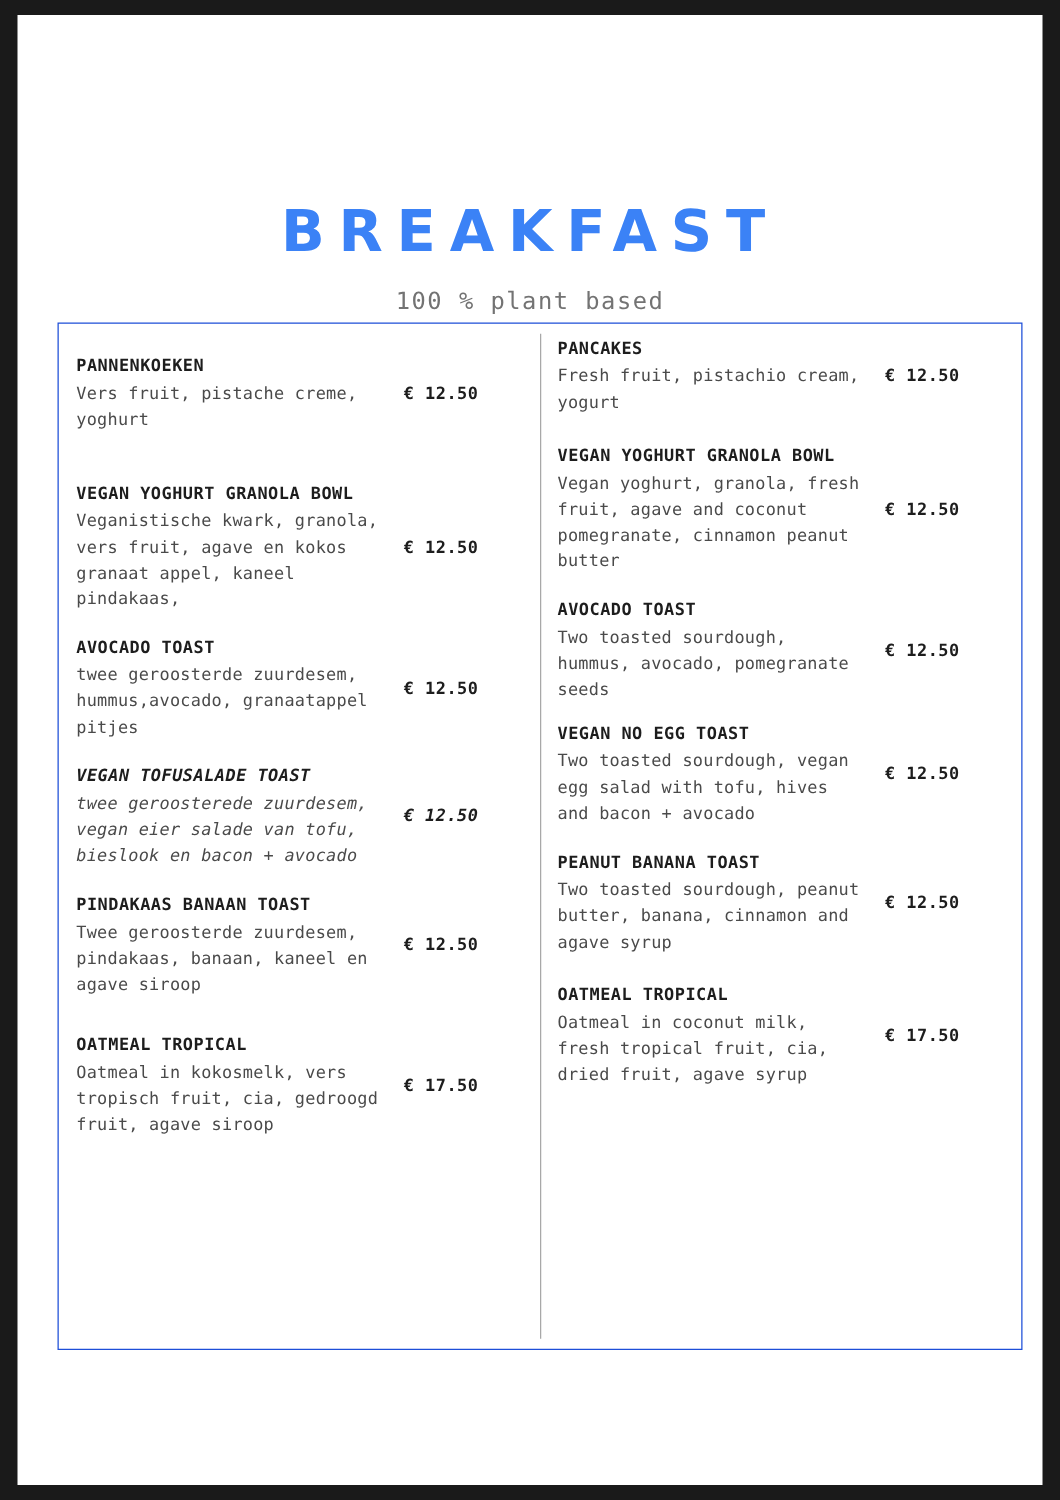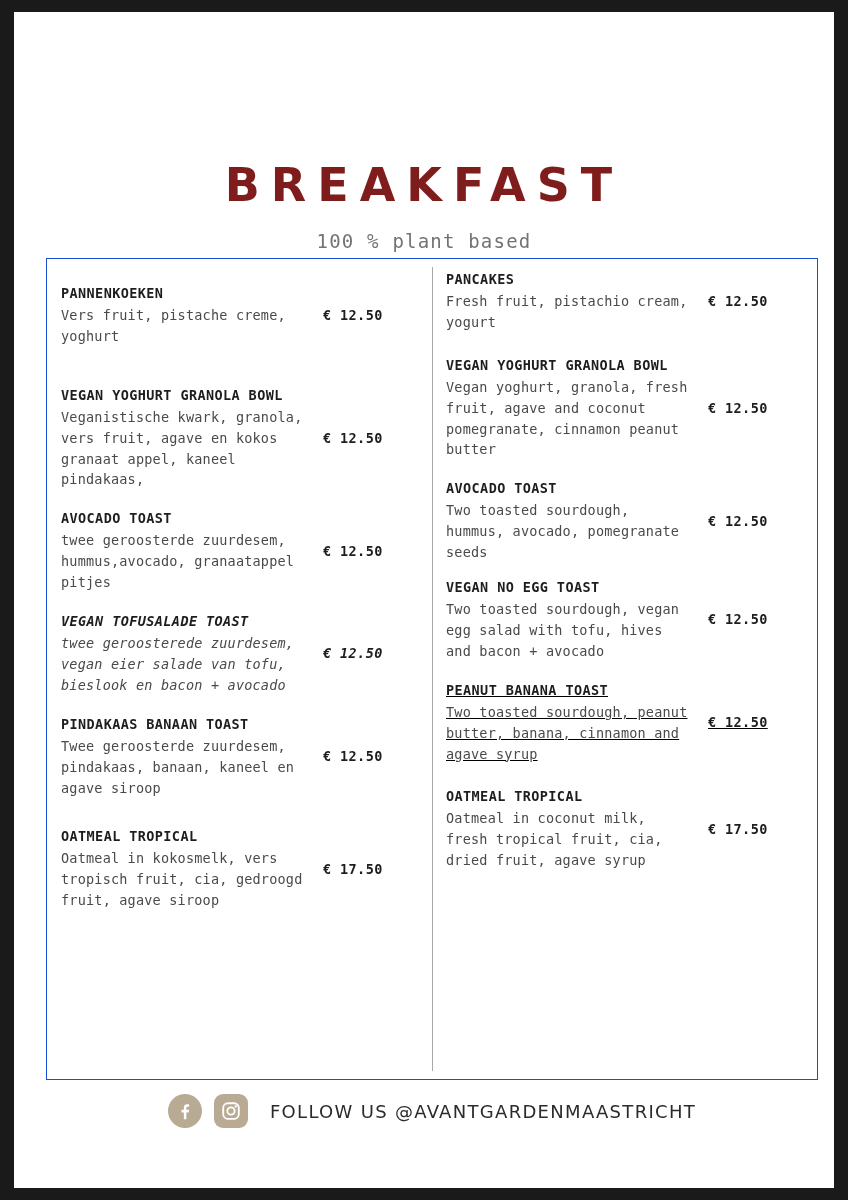"BREAKFAST" .title { color: #7f1d1d -> #3b82f6 }
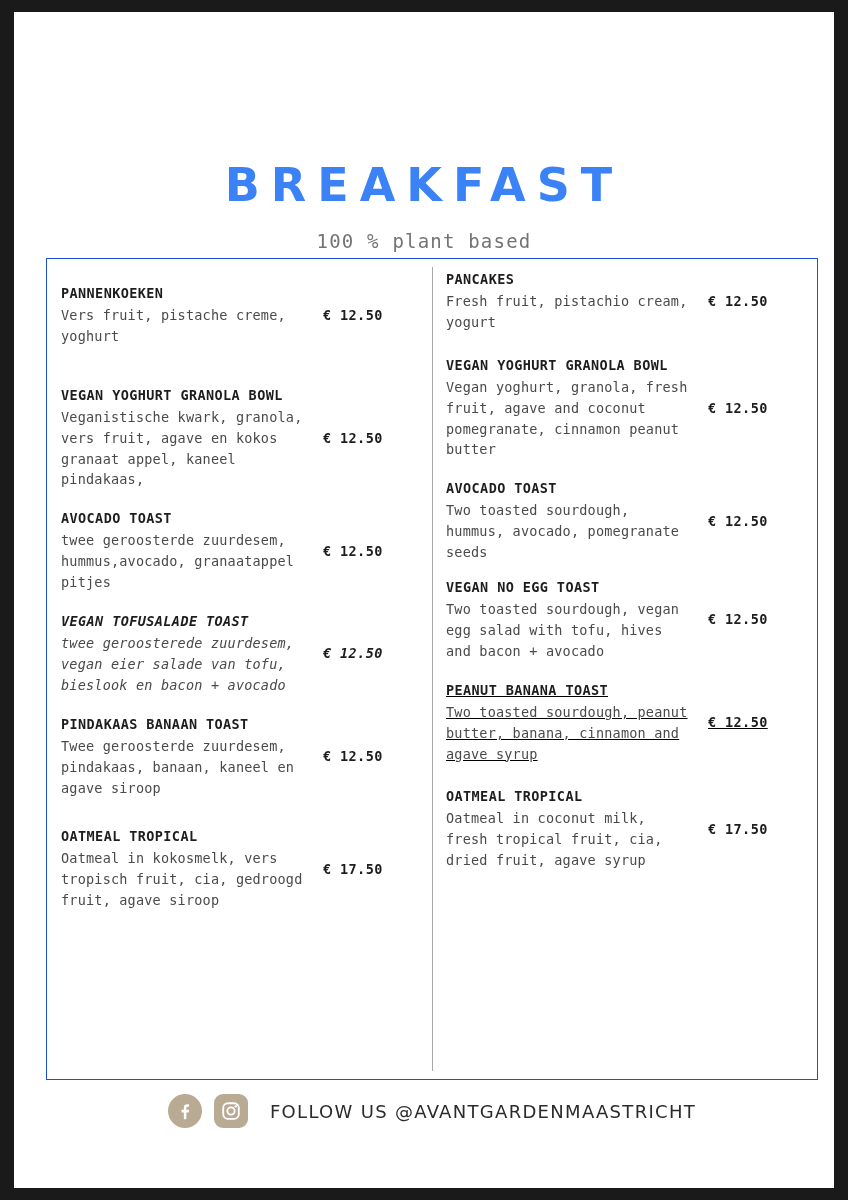"PEANUT BANANA TOAST" div.item { text-decoration: underline -> none }
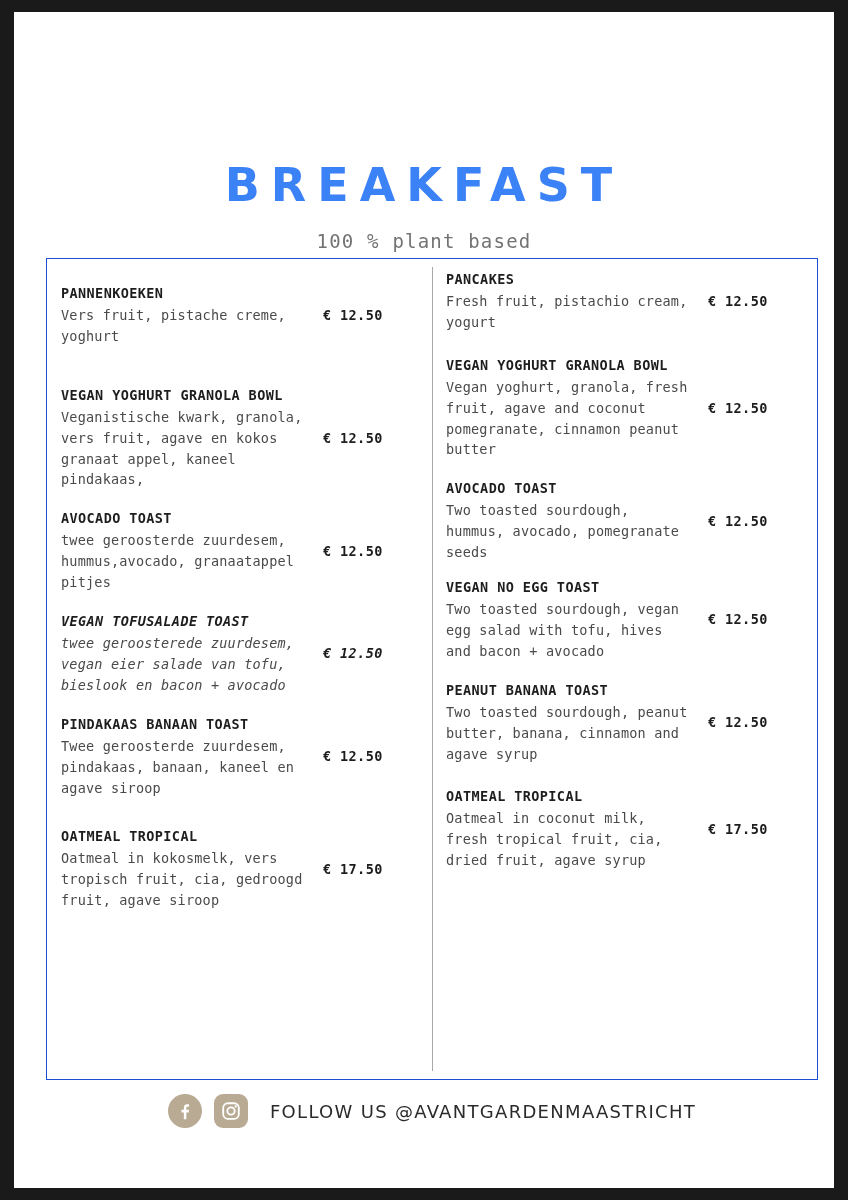"FOLLOW US @AVANTGARDENMAASTRICHT" div.footer { html: <div> <div> <span> <svg> <path></path> </svg> </span> <span> <svg> <rect></rect> <circle></circle> <circle></circle> </svg> </span> </div> <div>FOLLOW US @AVANTGARDENMAASTRICHT</div> </div> -> none }
